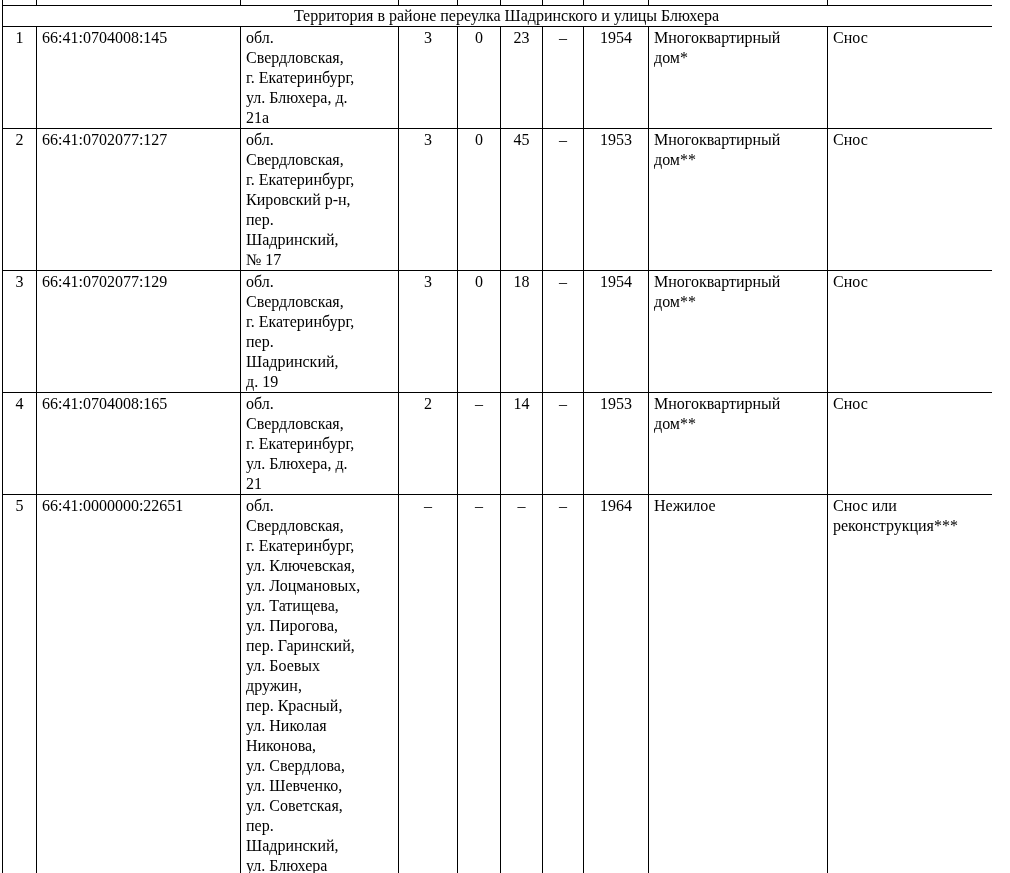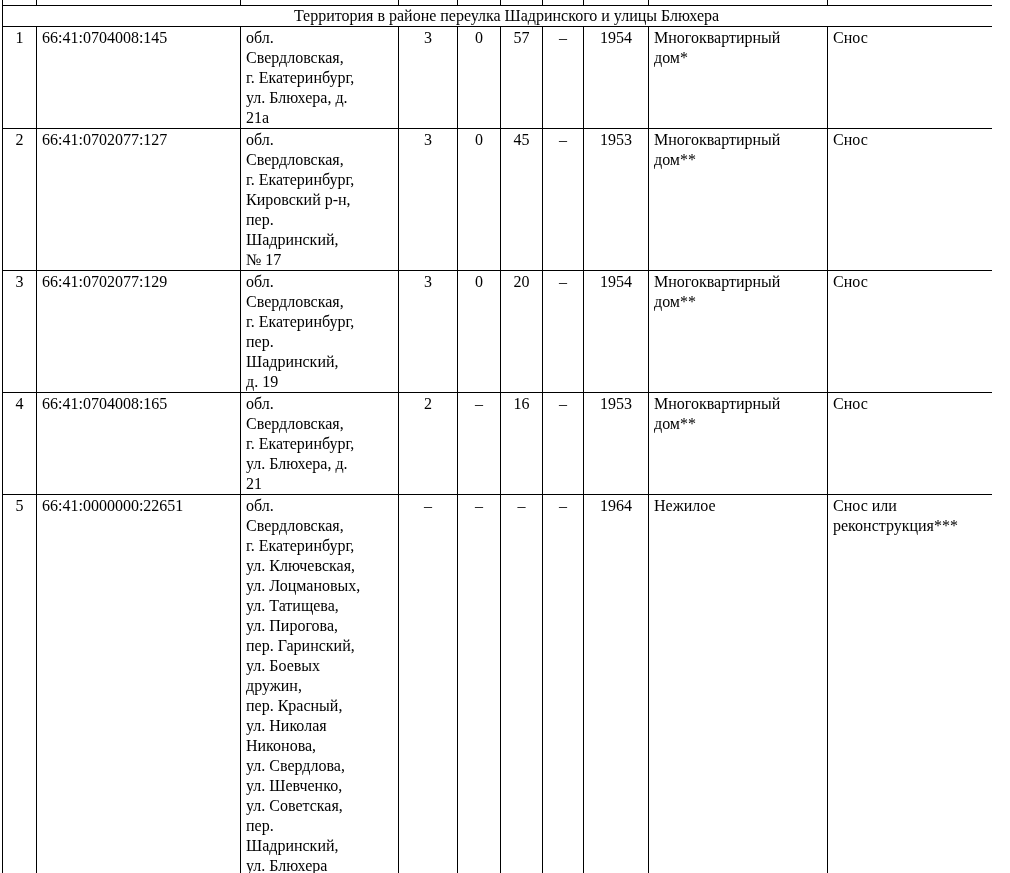"57" td.center { text: 57 -> 23 }
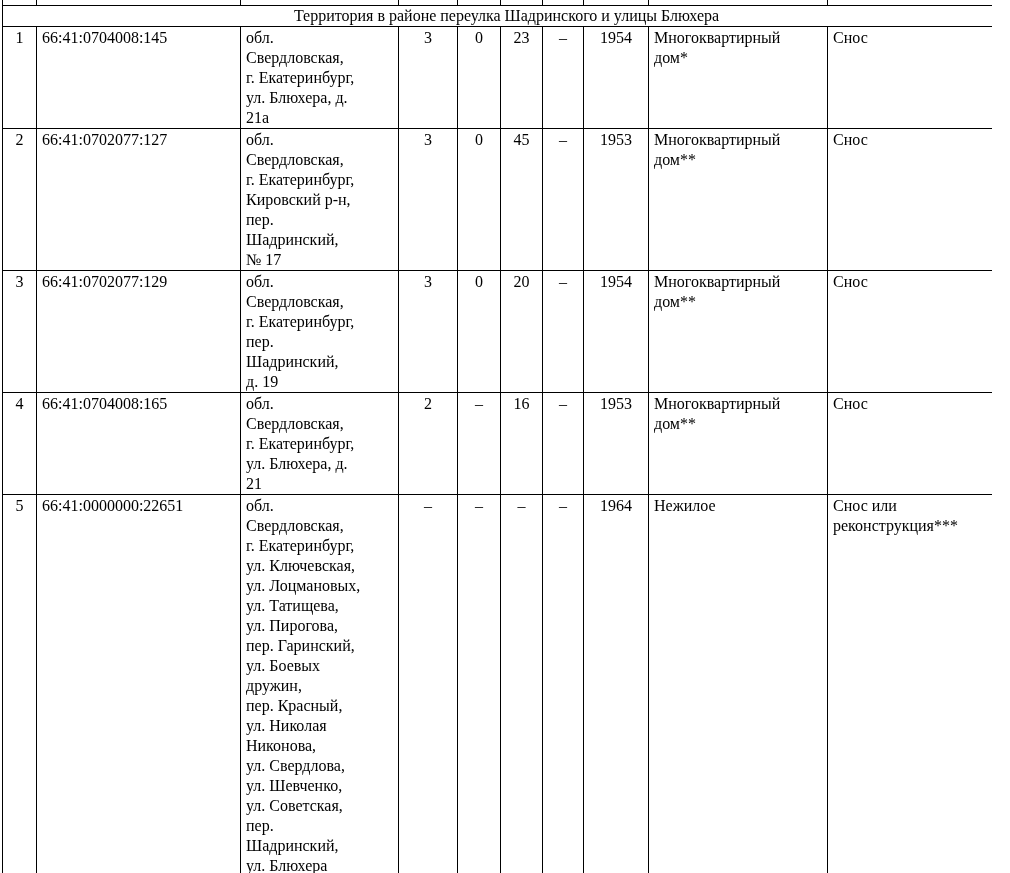"20" td.center { text: 20 -> 18 }
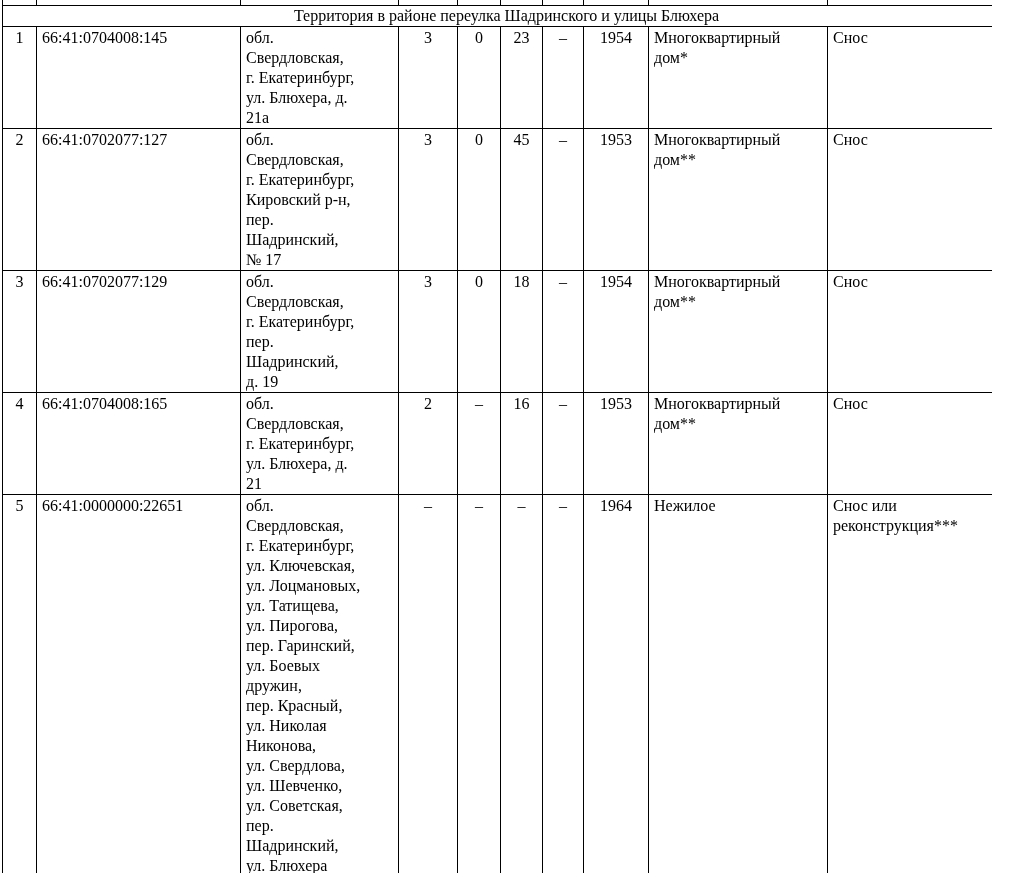"16" td.center { text: 16 -> 14 }
